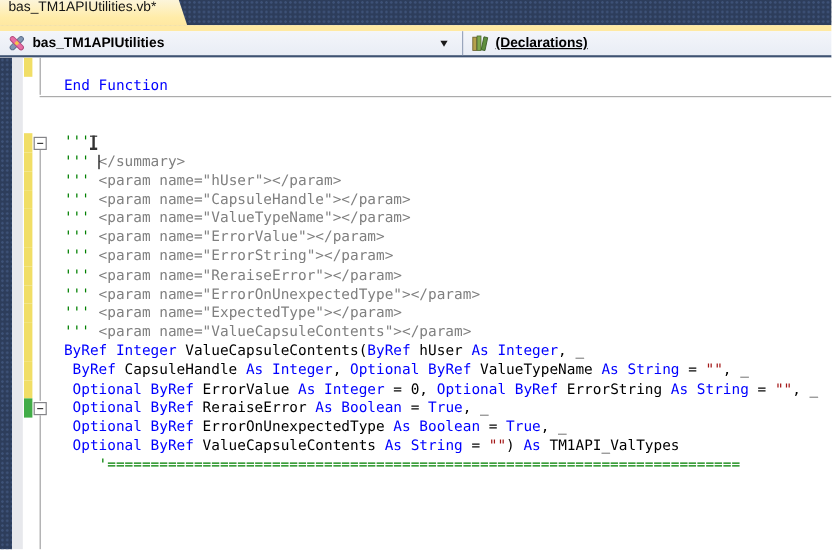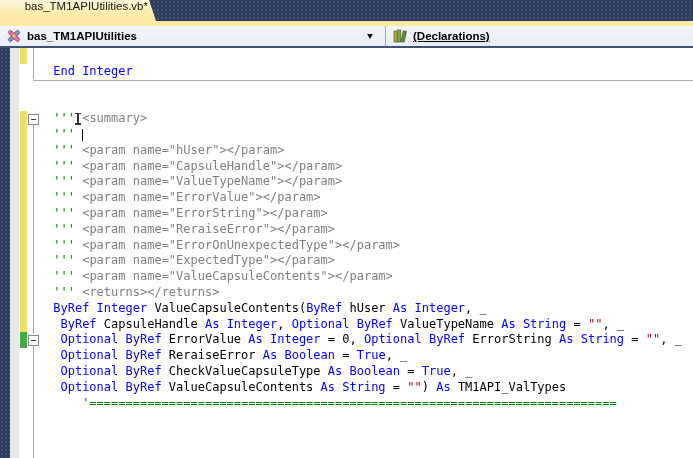"bas_TM1APIUtilities.vb*" .tab { align-items: flex-end -> flex-start }
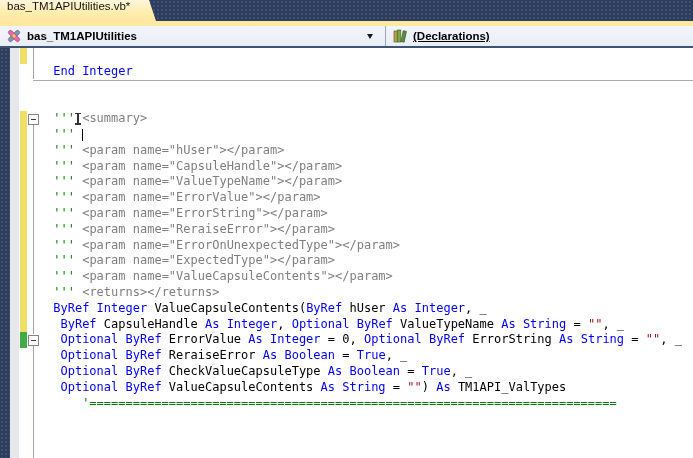"End Integer" span.c-kw { text: Integer -> Function }
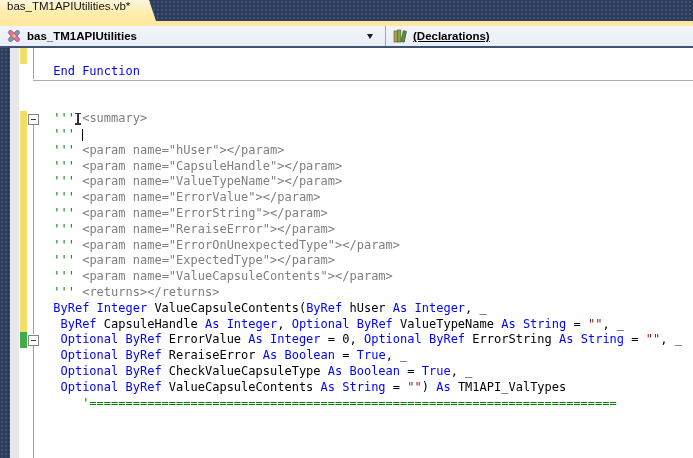"''' <summary>" div.line { html: <div><span> </span><span>'''</span><span> </span><span>&lt;summary&gt;</span></div> -> none }
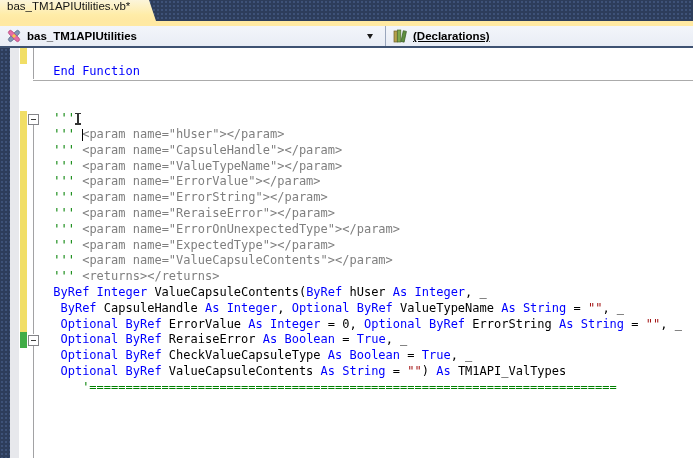"''' </summary>" div.line { html: none -> <div><span> </span><span>'''</span><span> </span><span>&lt;/summary&gt;</span></div> }
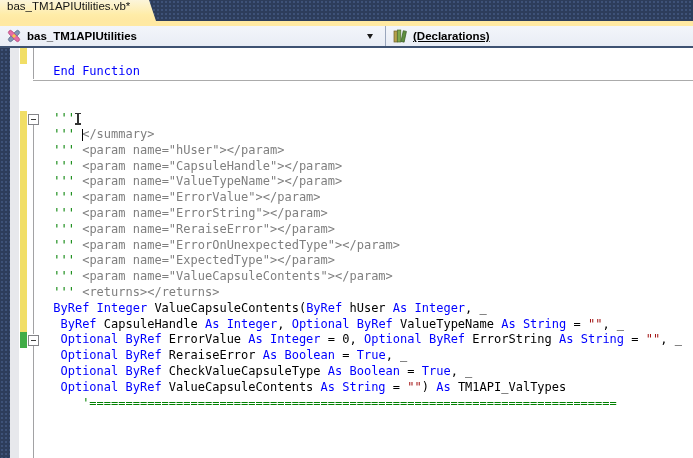"''' <returns></returns>" div.line { html: <div><span> </span><span>'''</span><span> </span><span>&lt;returns&gt;&lt;/returns&gt;</span></div> -> none }
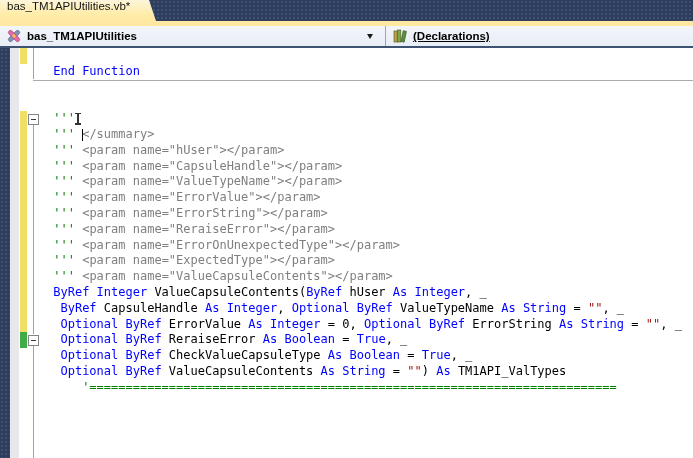"CheckValueCapsuleType" span.c-pl { text: CheckValueCapsuleType -> ErrorOnUnexpectedType }
